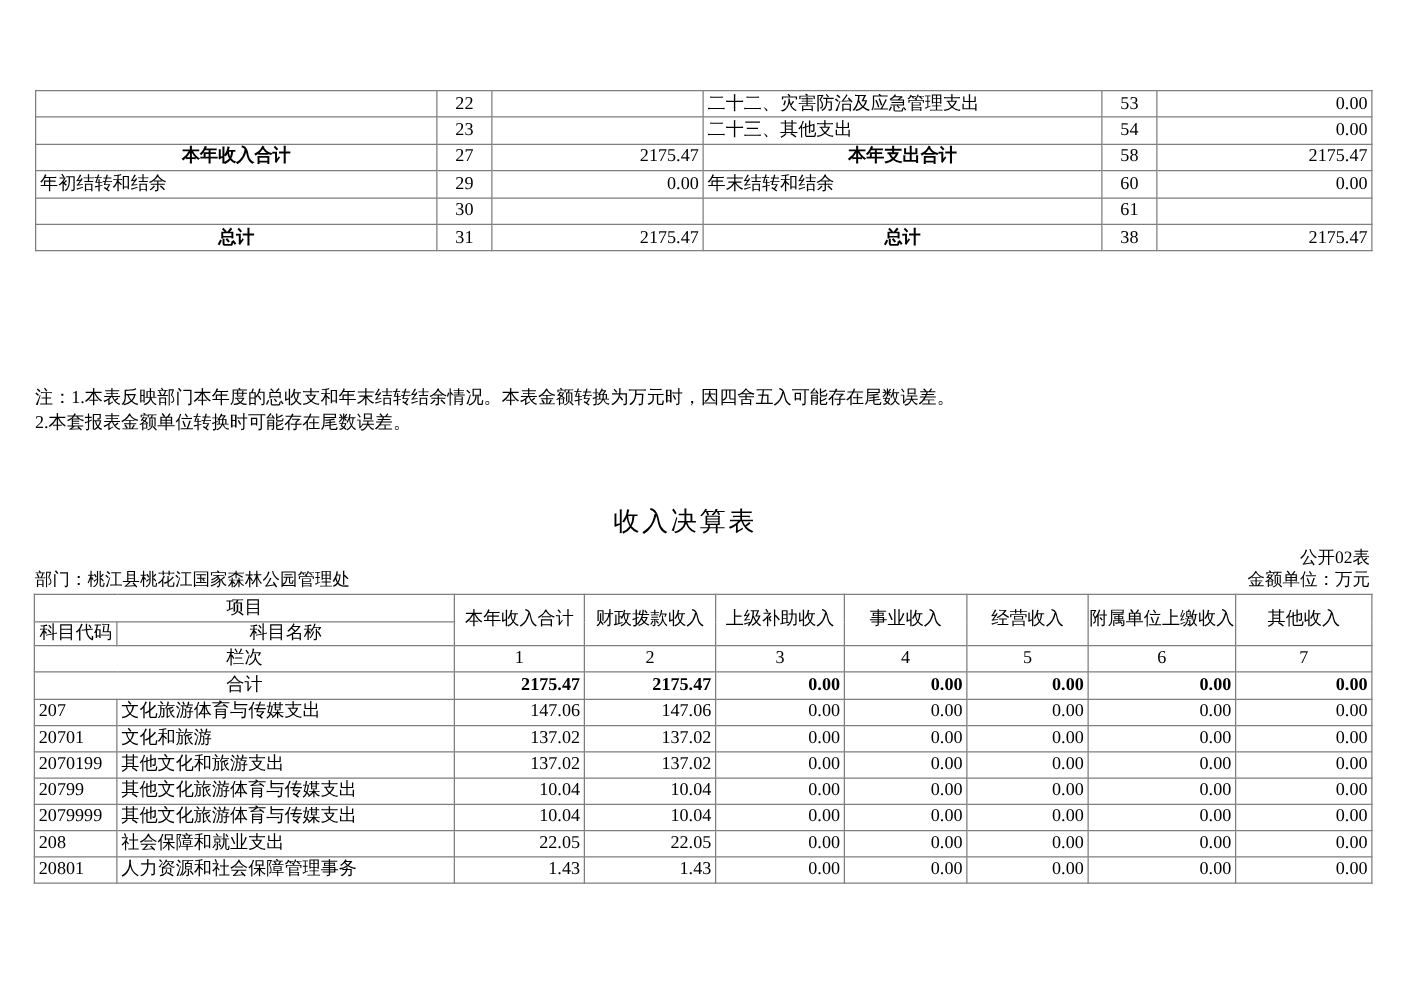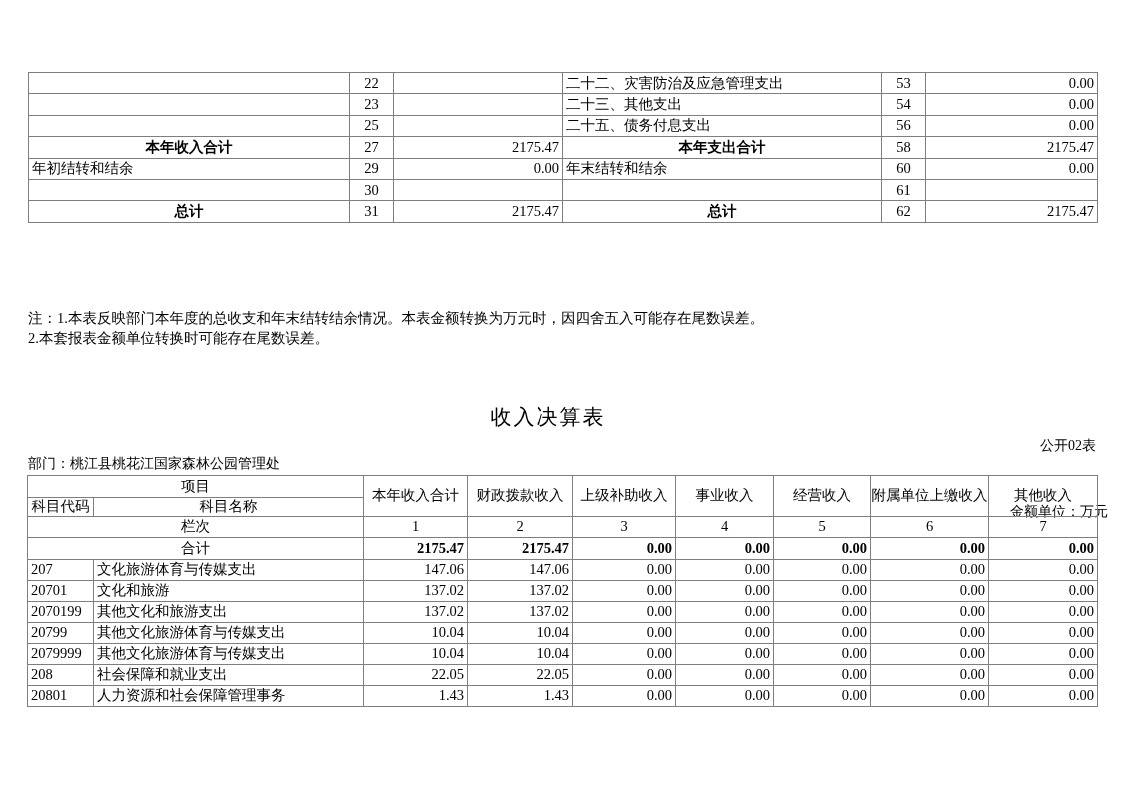"25" tr { html: <tr> <td></td> <td>25</td> <td></td> <td>二十五、债务付息支出</td> <td>56</td> <td>0.00</td> </tr> -> none }
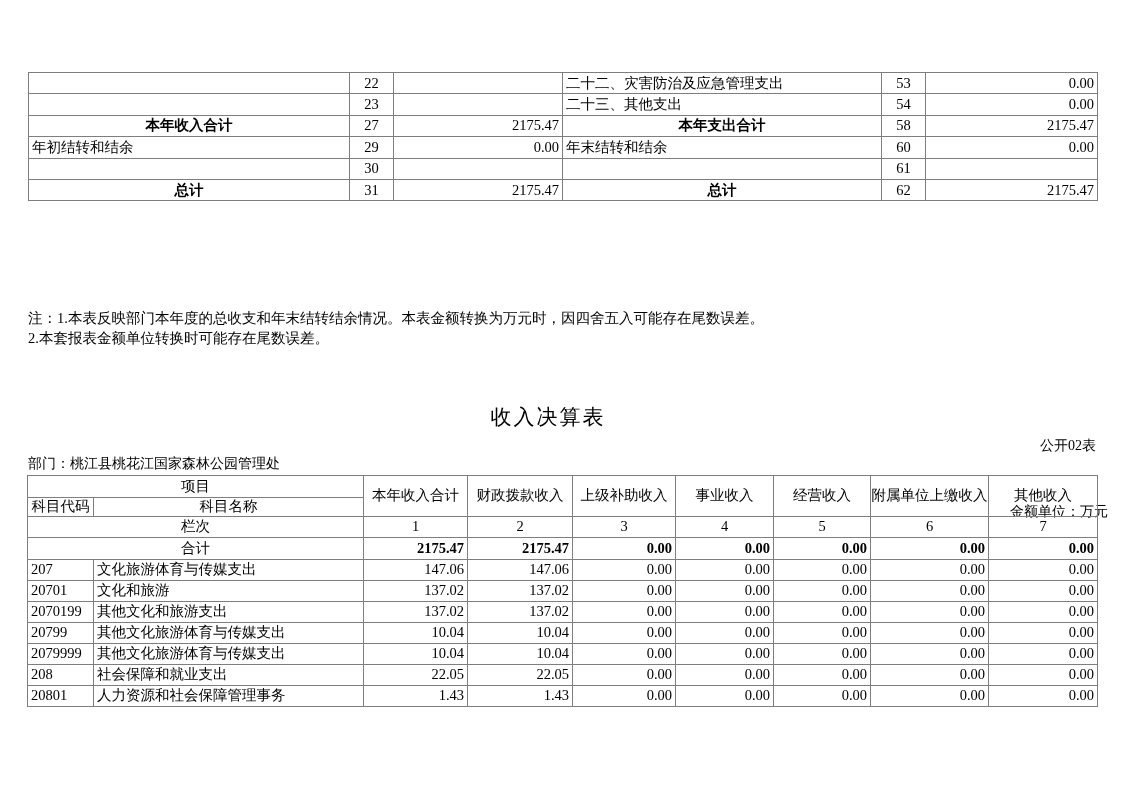"62" td.num { text: 62 -> 38 }
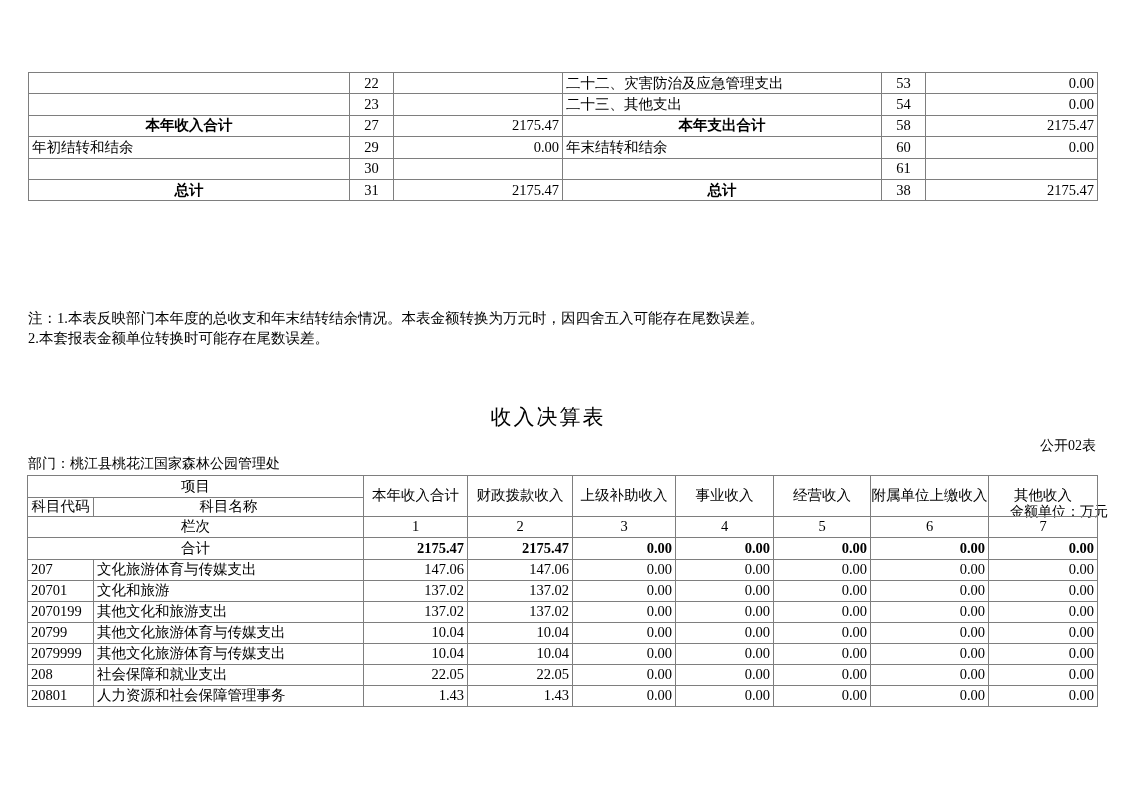"金额单位：万元" .unit { margin-top: 48px -> none; right: 14px -> 26px }
